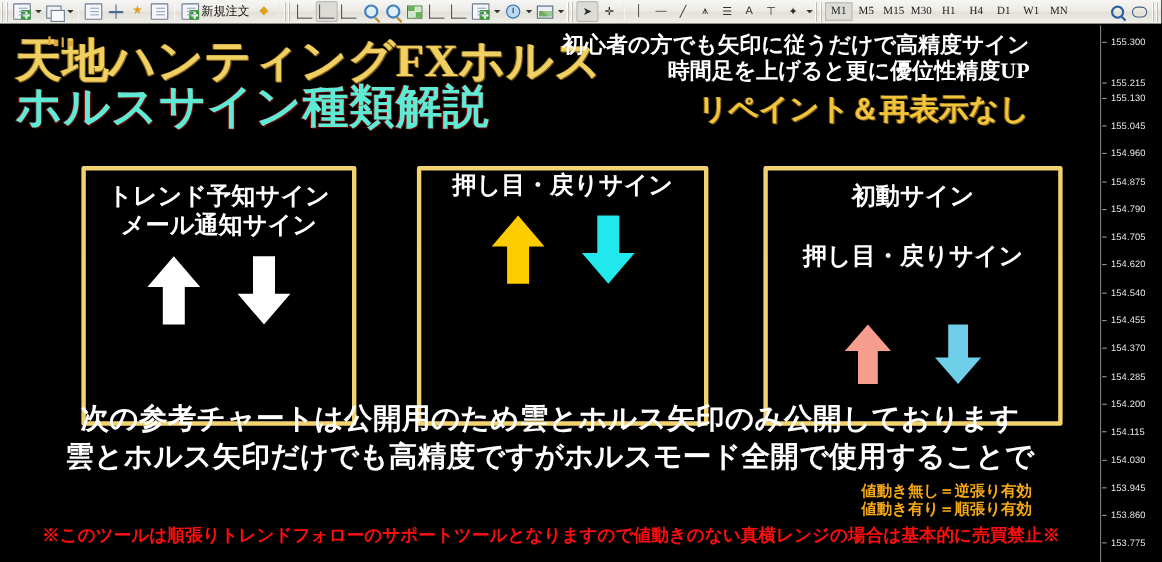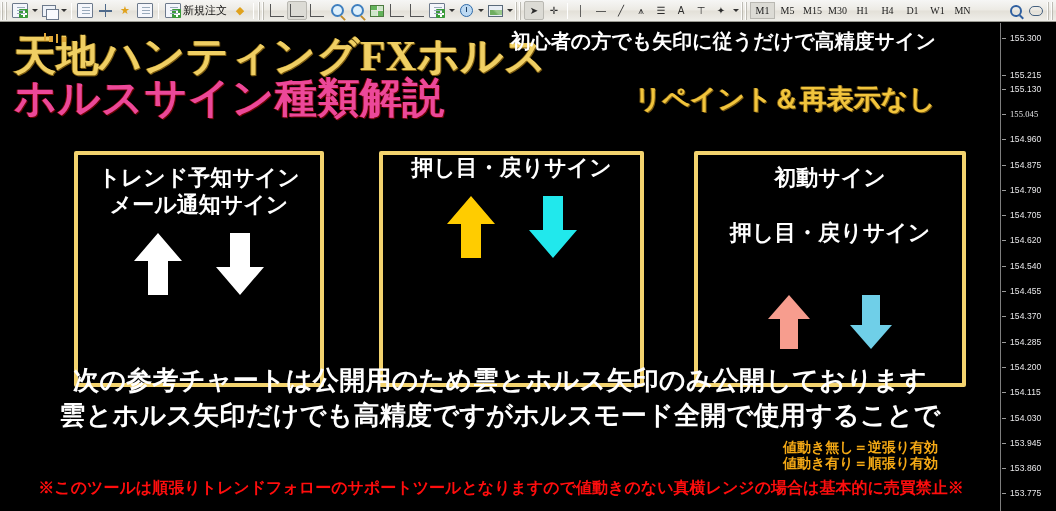"時間足を上げると更に優位性精度UP" div.hdrR { html: none -> <div>時間足を上げると更に優位性精度UP</div> }
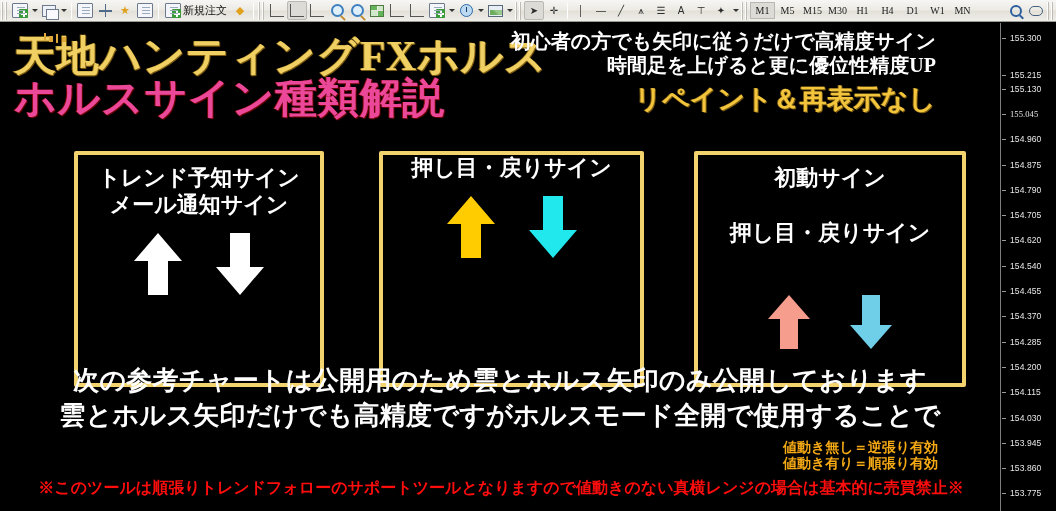"ホルスサイン種類解説" .title2 { color: #ec4899 -> #5eead4 }
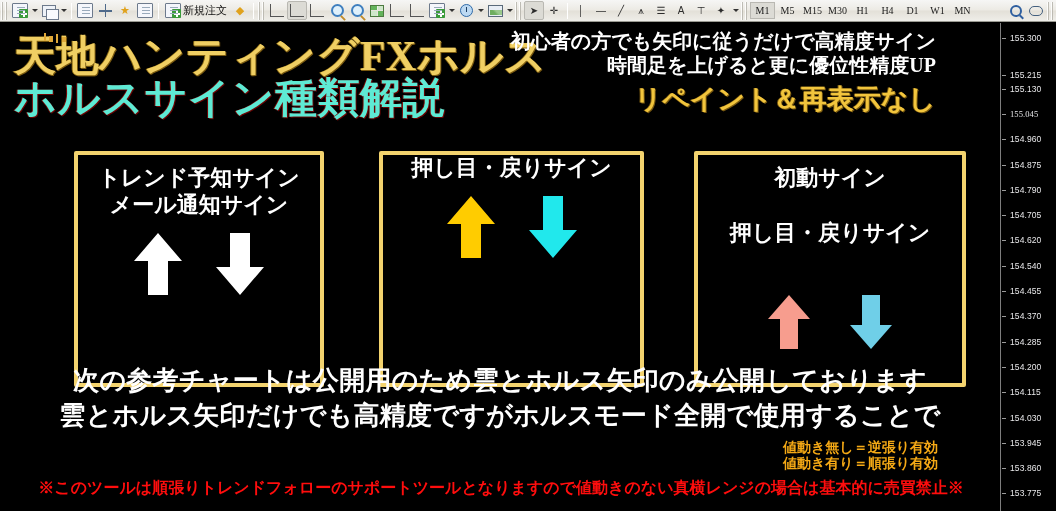"155.045" div.pl { font-family: Liberation Serif, serif -> none }
